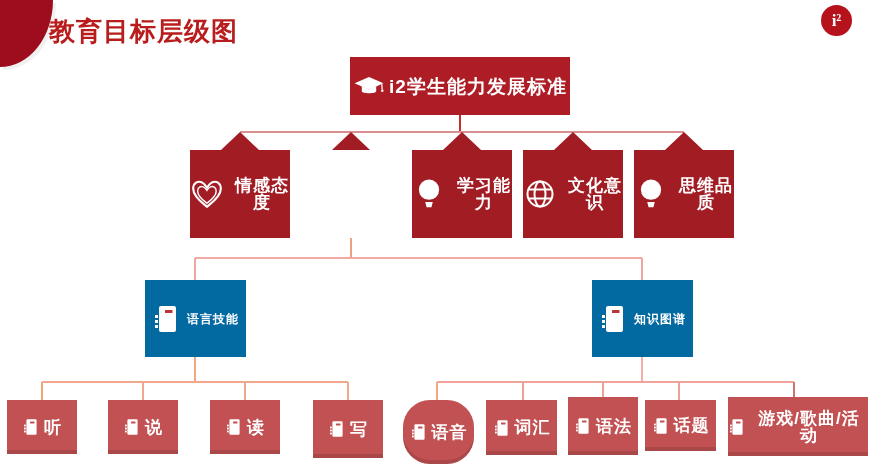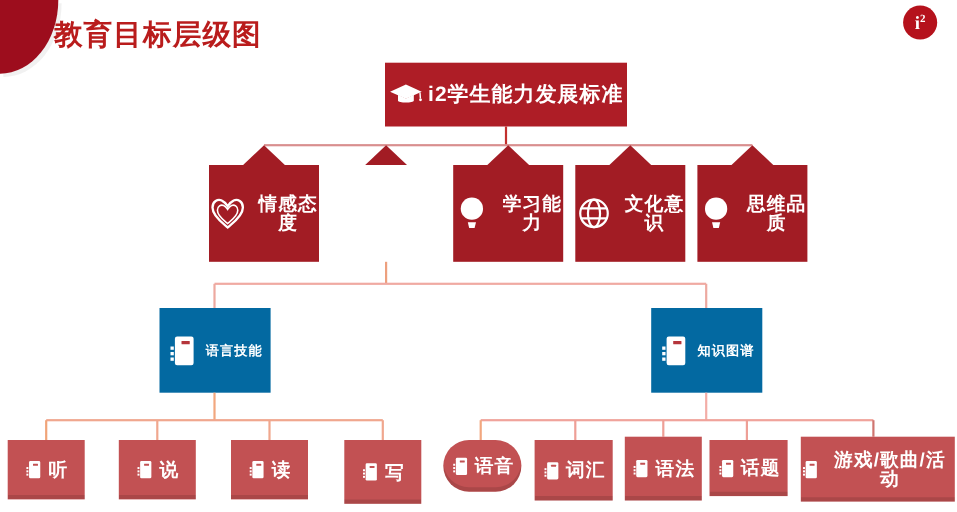"语音" div.node { height: 47px -> 64px }
